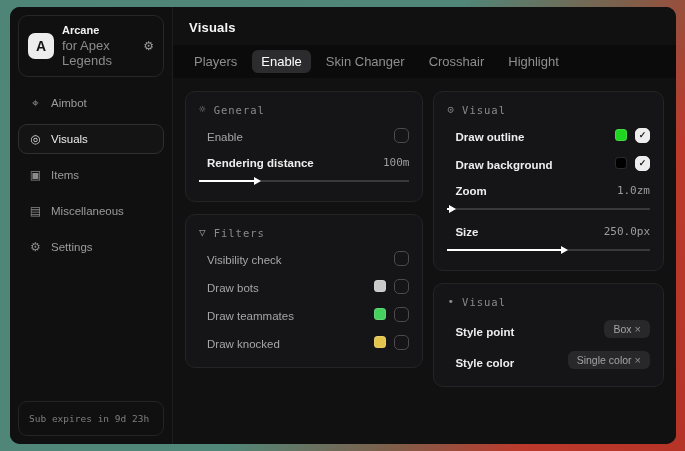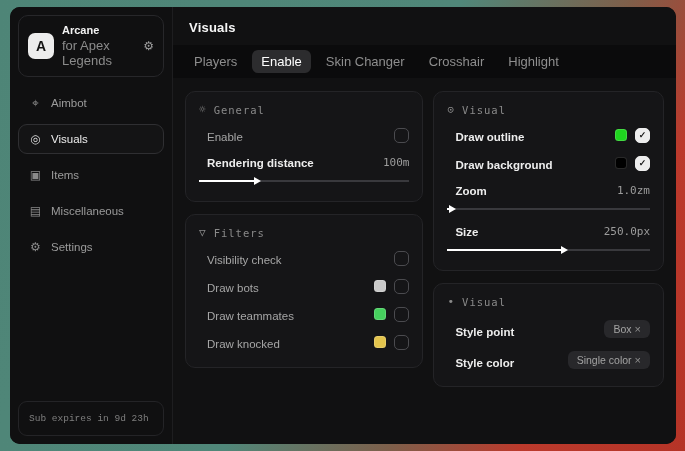"Sub expires in 9d 23h" .footer-line1 { font-family: Liberation Mono, monospace -> none }
